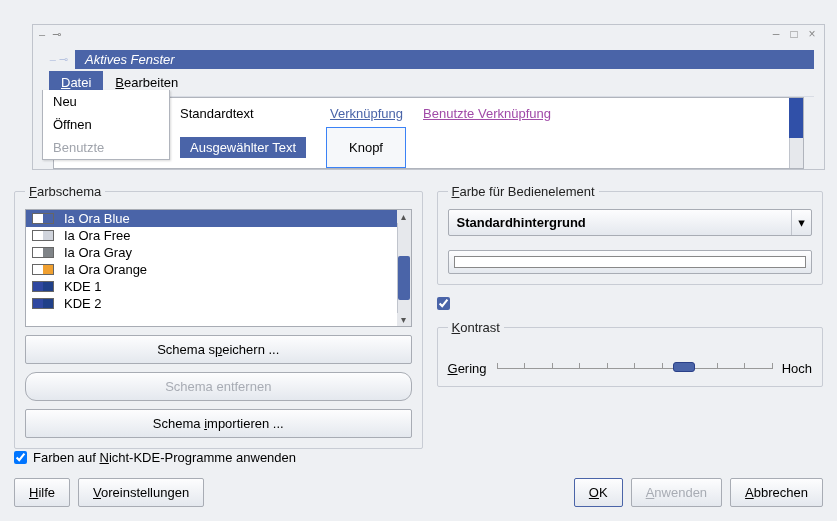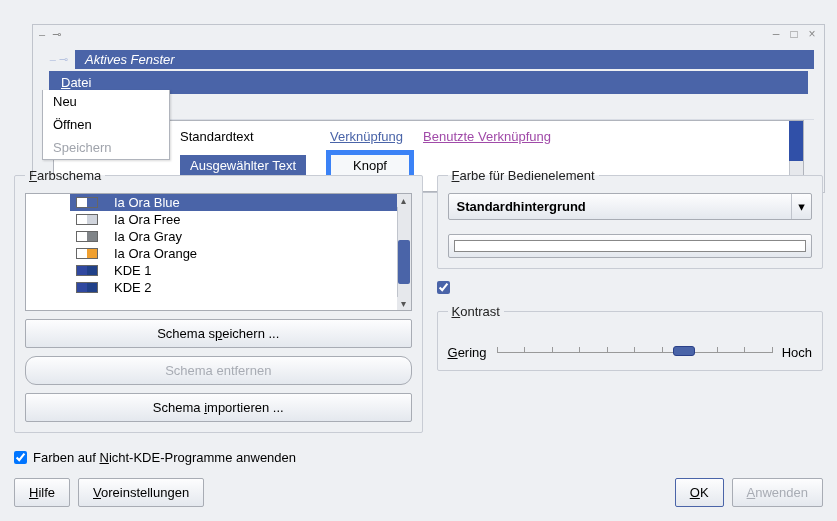"Datei" .menubar { flex-direction: column -> none }
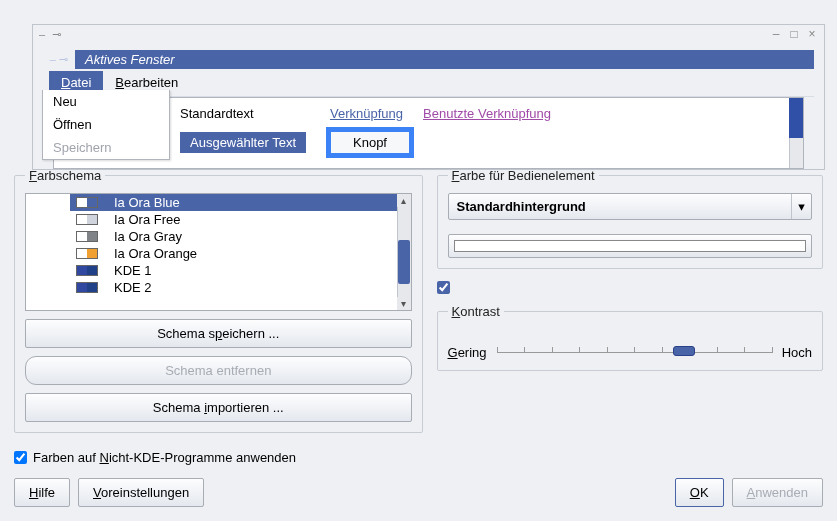"Speichern" div.dd-item { text: Speichern -> Benutzte }
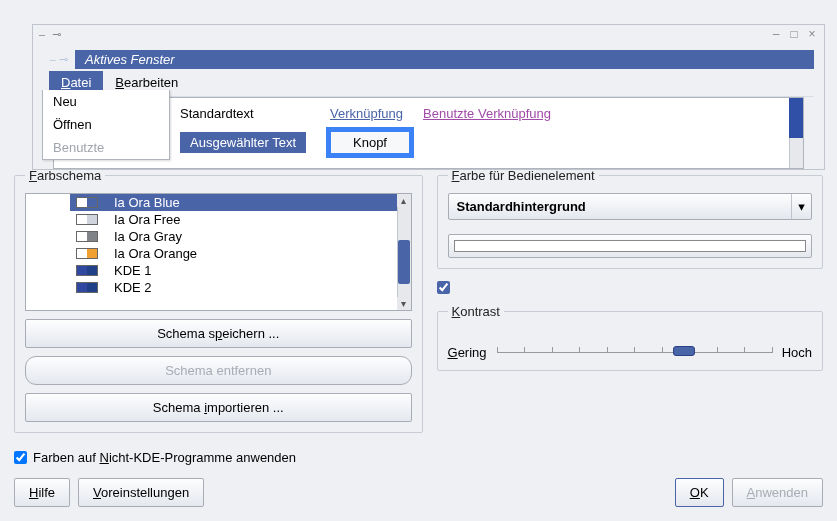"Knopf" .preview-button { border: 5px solid #3b82f6 -> 1px solid #3b82f6; padding: 3px 22px -> 12px 22px }
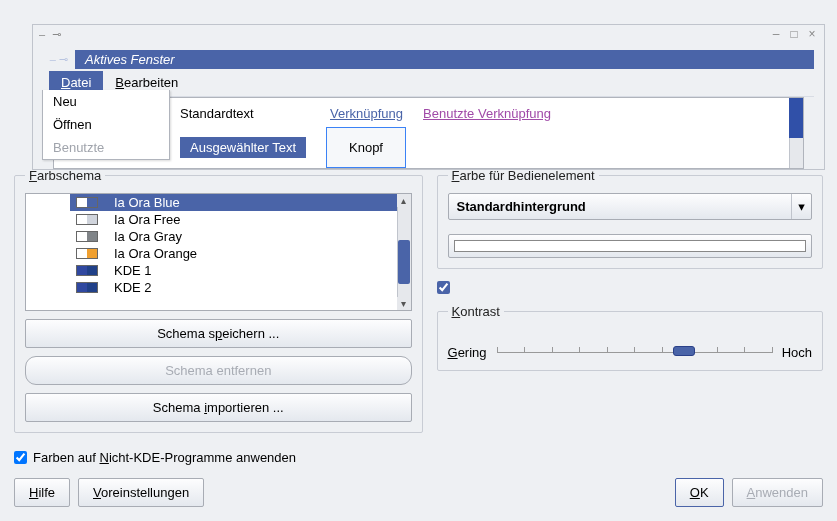"Farbschema" .panels { top: 168px -> 184px }
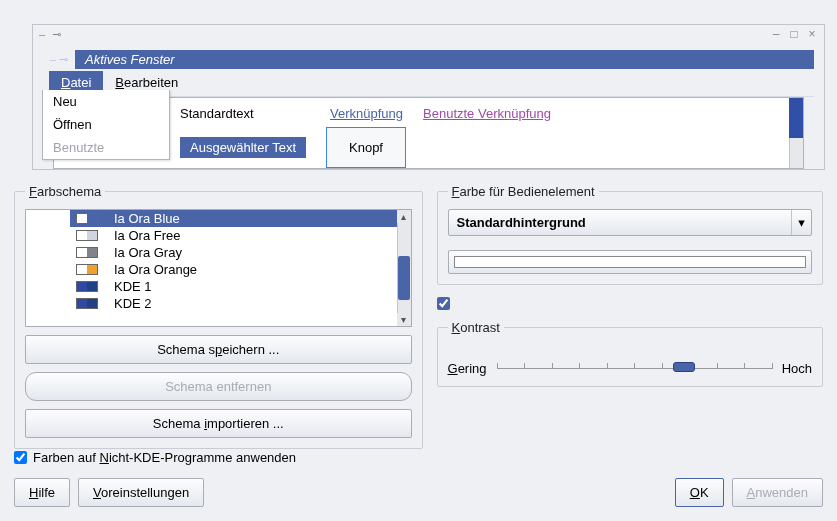"Ia Ora Blue" .scheme-item { gap: 16px -> 10px; margin-left: 44px -> none }
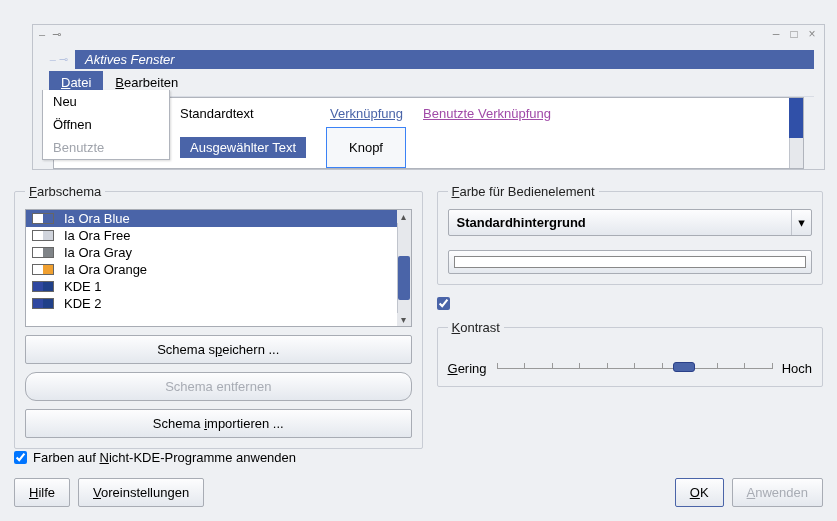"Abbrechen" button.bb-btn { html: none -> <button><span>A</span><span>bbrechen</span></button> }
